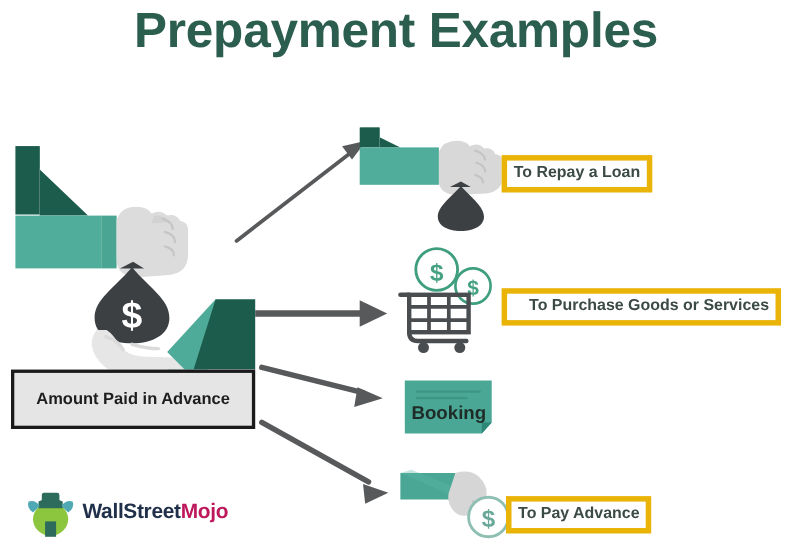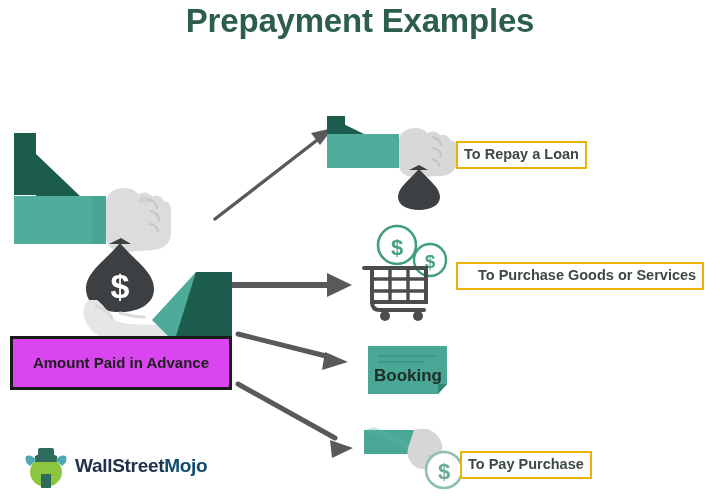"Prepayment Examples" .title { font-size: 33px -> 45px }
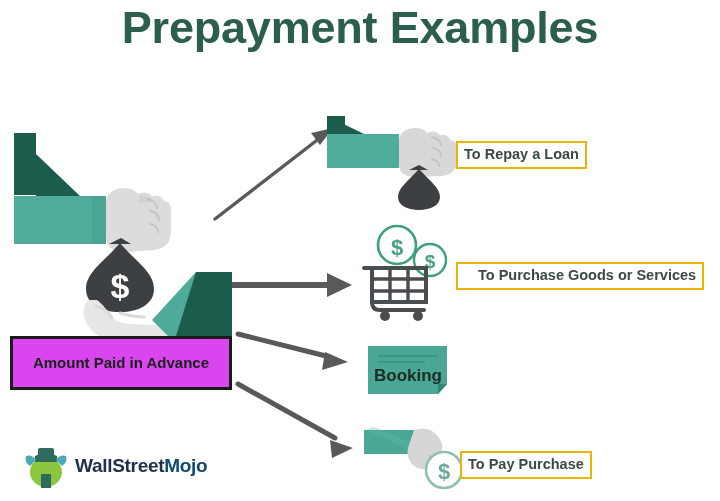"To Repay a Loan" .chip { border: 2px solid #eab308 -> 5px solid #eab308 }
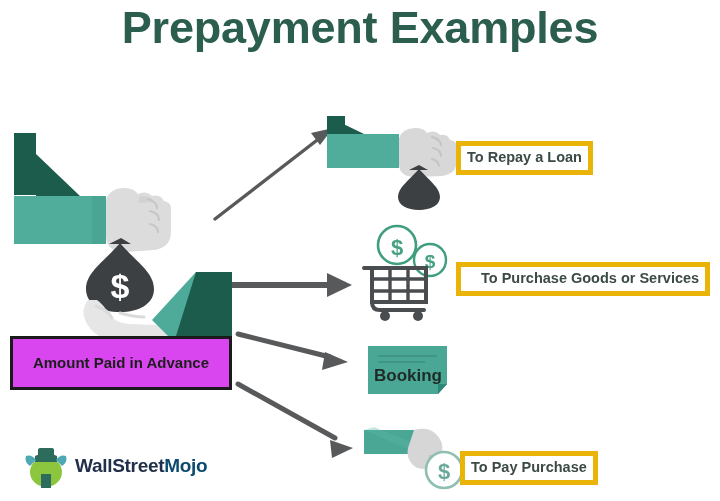"Amount Paid in Advance" .source-box { background: #d946ef -> #e5e5e5 }
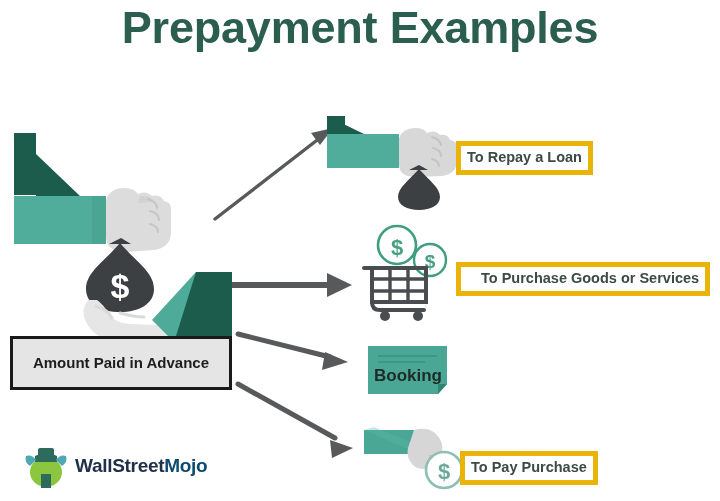"Mojo" .logo-mojo { color: #0c4a6e -> #be185d }
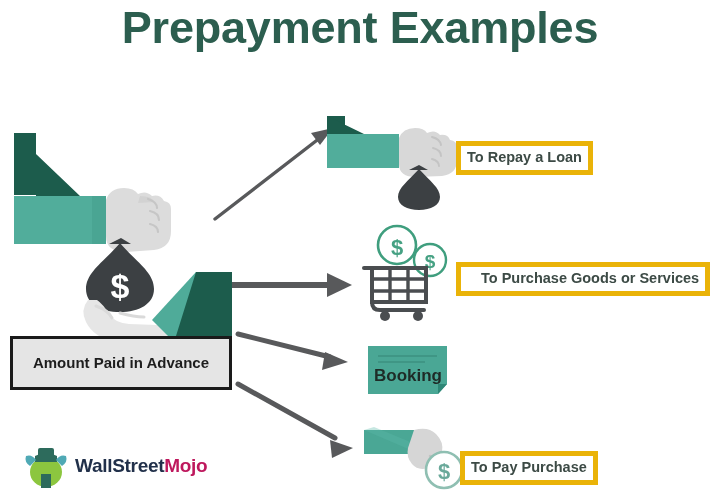"To Pay Purchase" div.chip { text: Purchase -> Advance }
